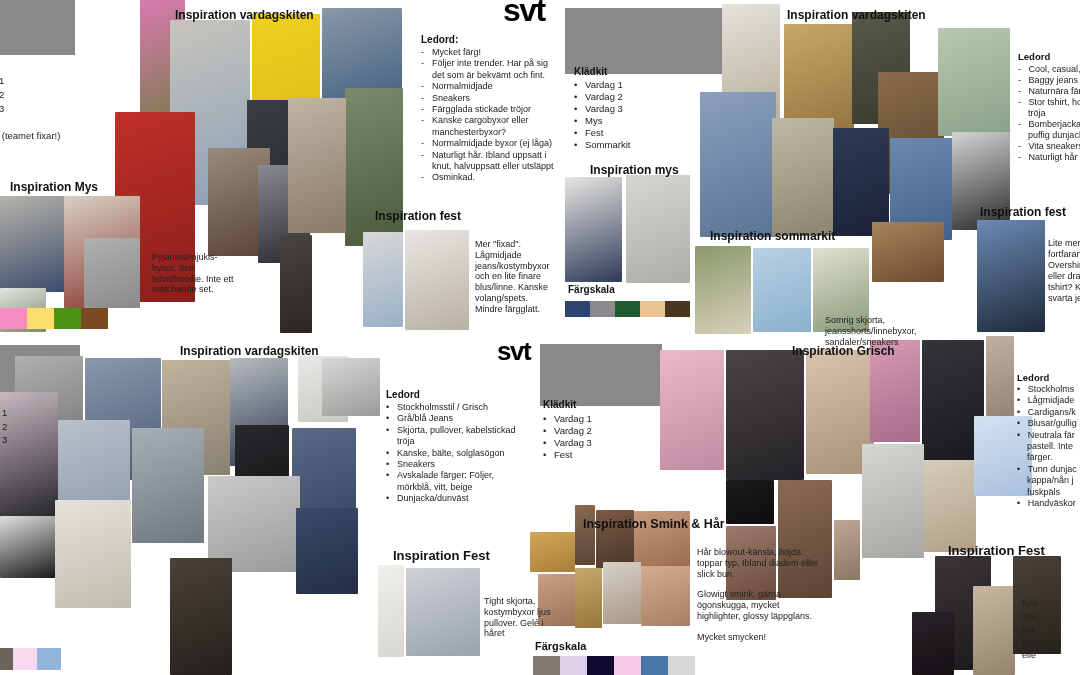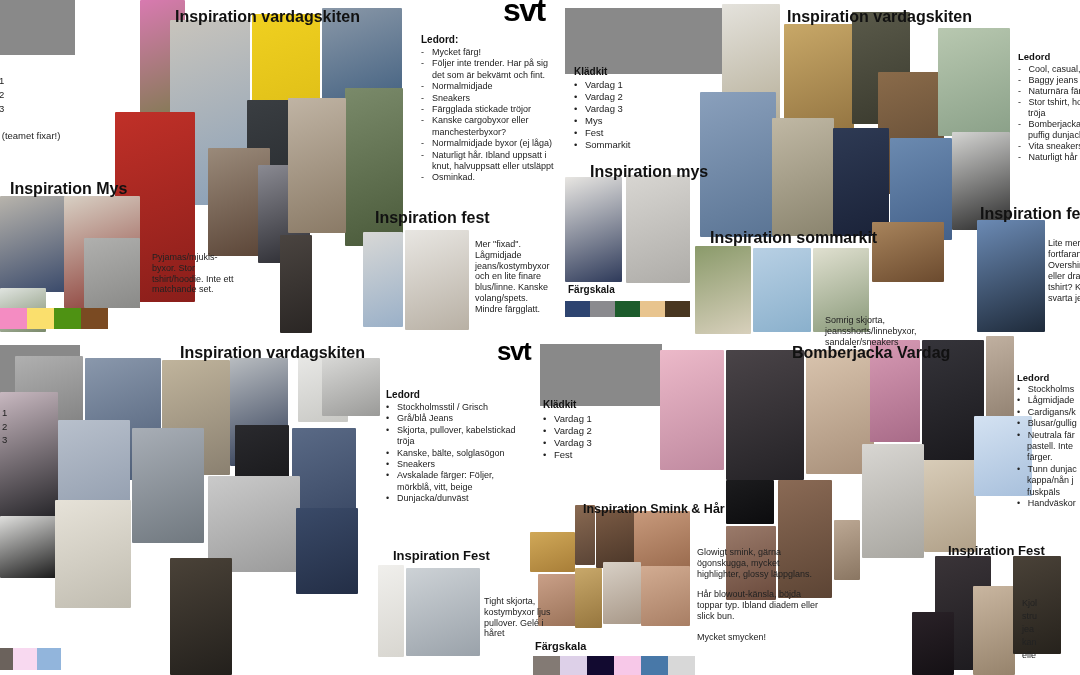"Inspiration vardagskiten" .title { font-size: 16px -> 12px }
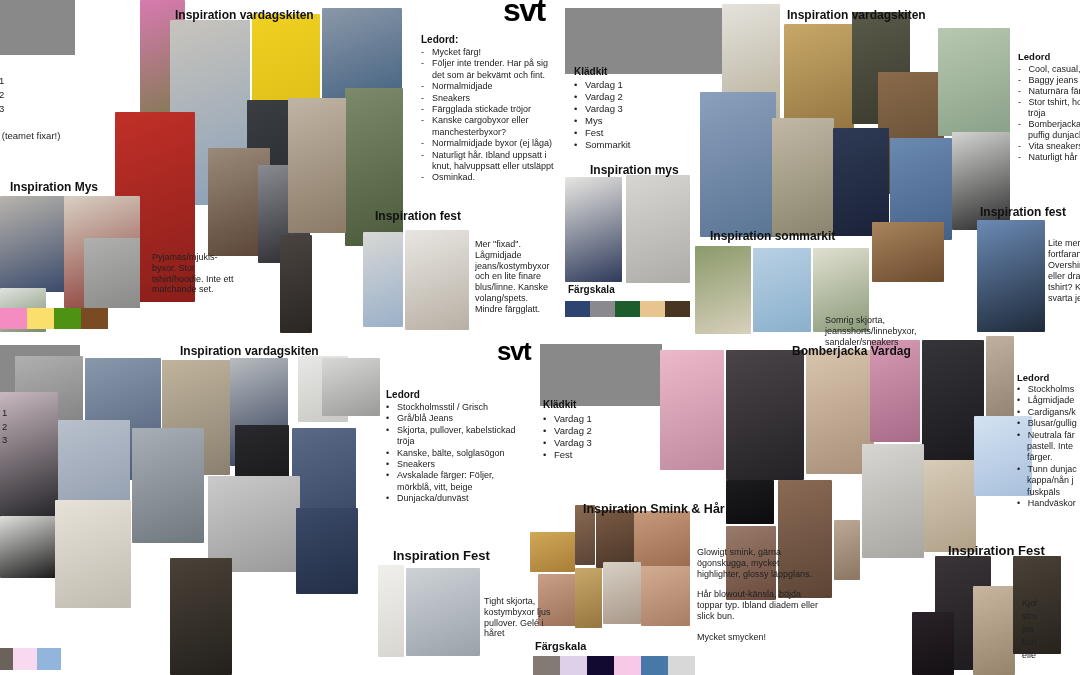"Bomberjacka Vardag" div.title { text: Bomberjacka Vardag -> Inspiration Grisch }
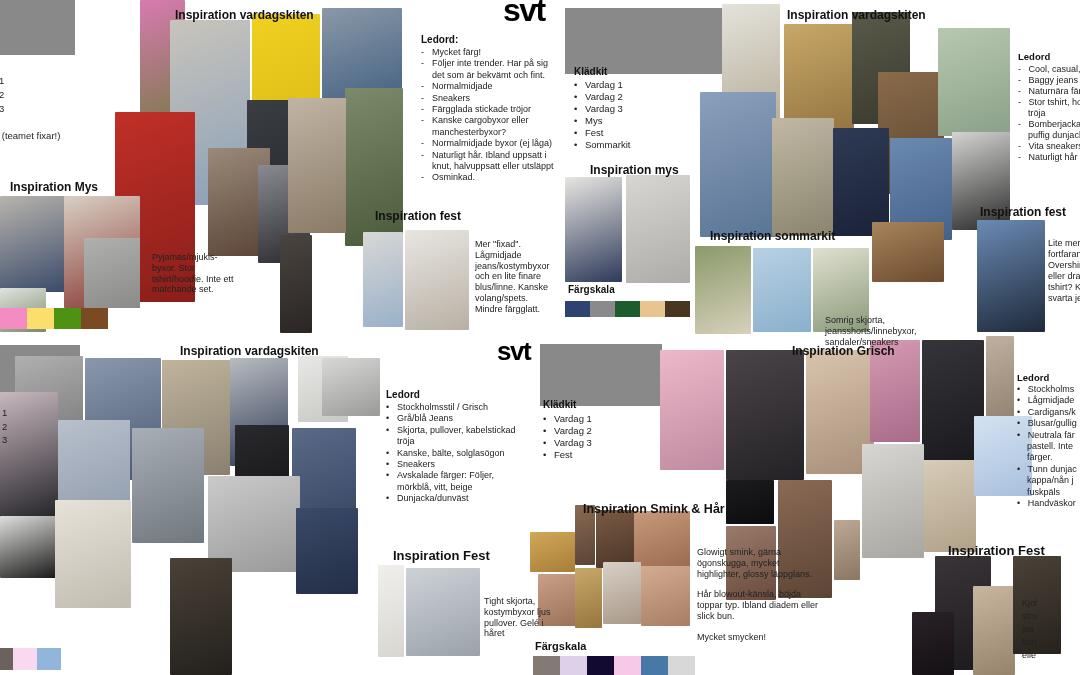"Inspiration Smink & Hår" div.title { top: 502px -> 517px }
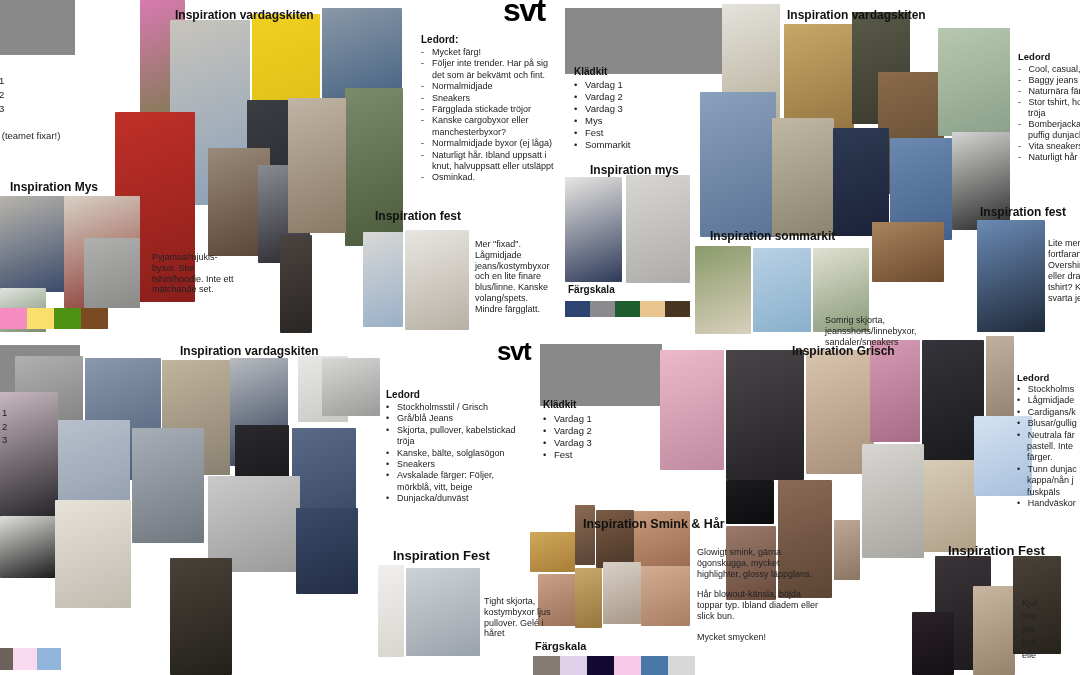"Glowigt smink, gärna ögonskugga, mycket" p { order: before "Hår blowout-känsla, böjda toppar typ." -> after "Hår blowout-känsla, böjda toppar typ." }
